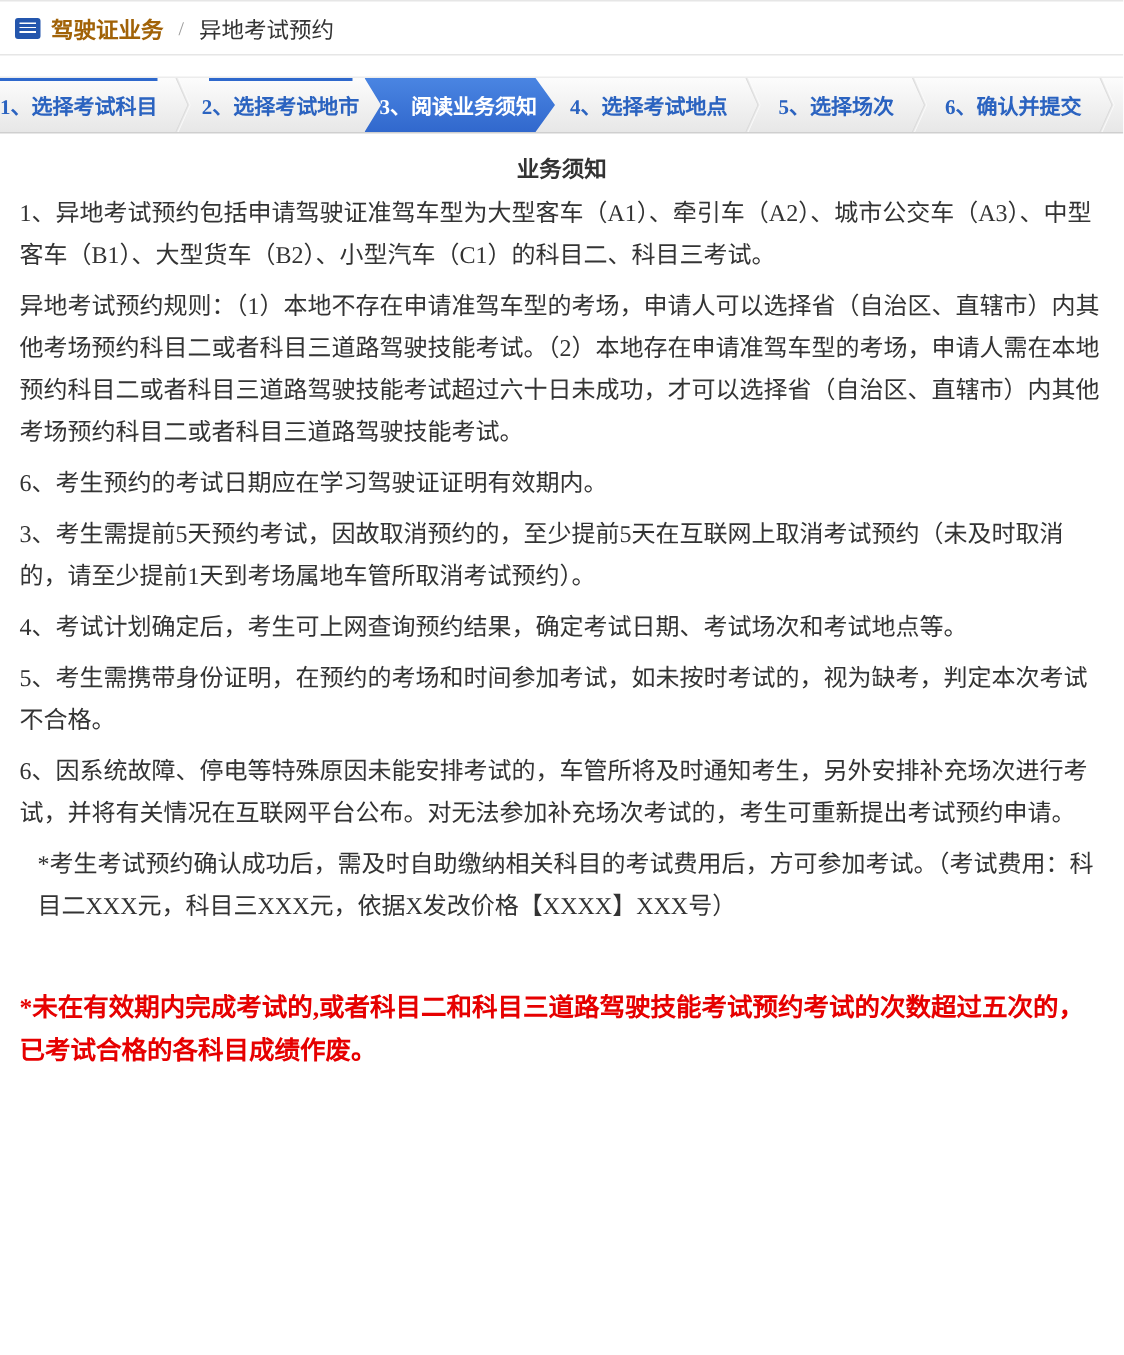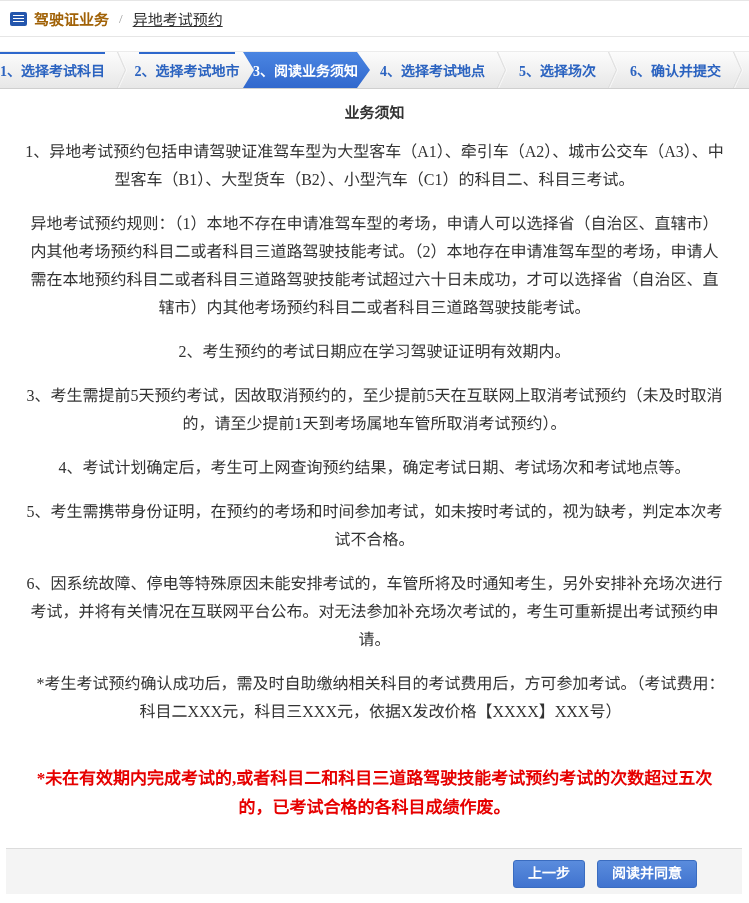"异地考试预约" .bc-current { text-decoration: underline -> none }
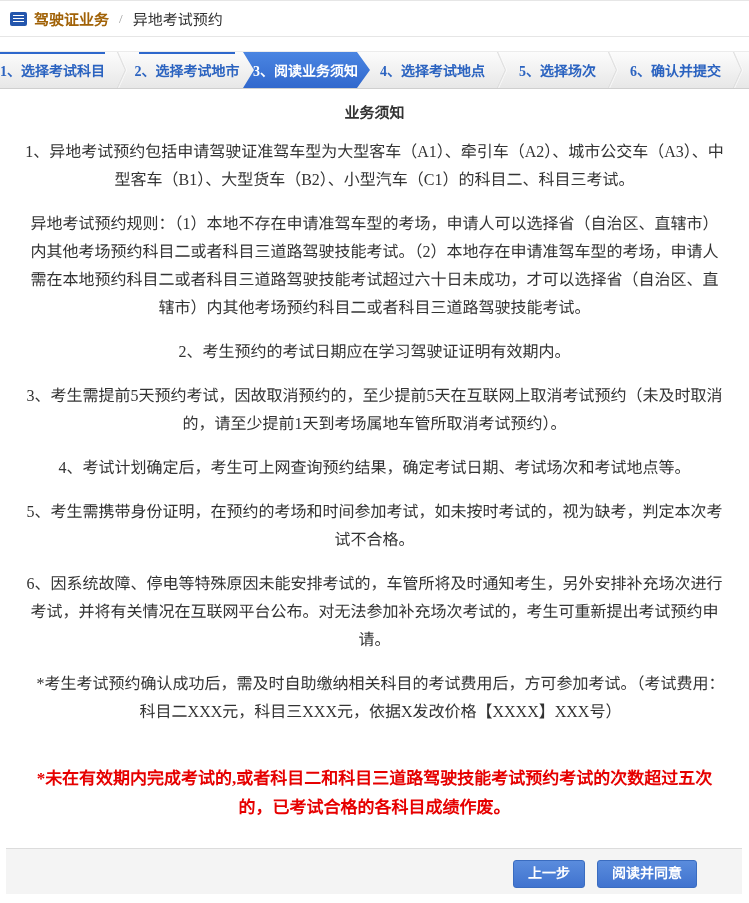"1、异地考试预约包括申请驾驶证准驾车型为大型客车（A1）、牵引车（A2）、城市公" .content p { margin: 16px -> 6px; text-align: center -> none }
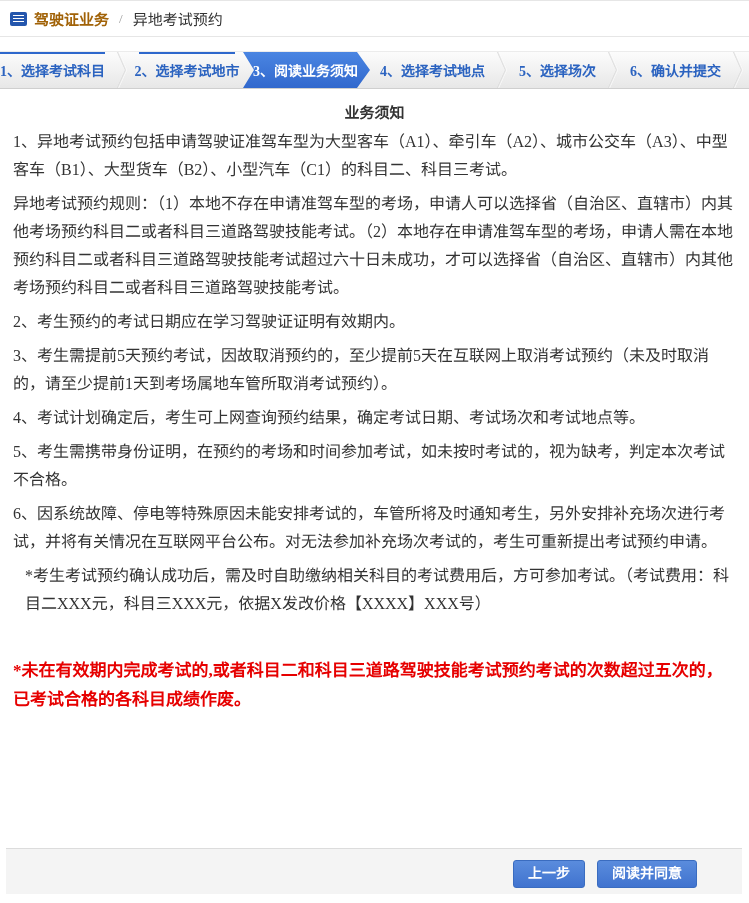"2、考生预约的考试日期应在学习驾驶证证明有效期内。" p { text: 2 -> 6 }
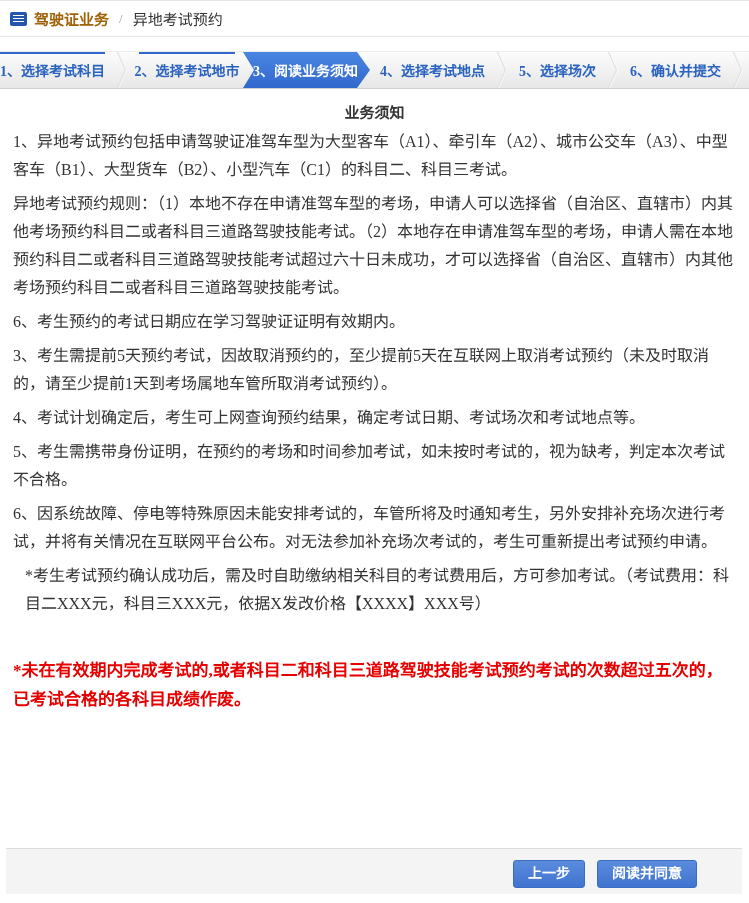"上一步 阅读并同意" div.footer { html: <div> <button>上一步</button> <button>阅读并同意</button> </div> -> none }
